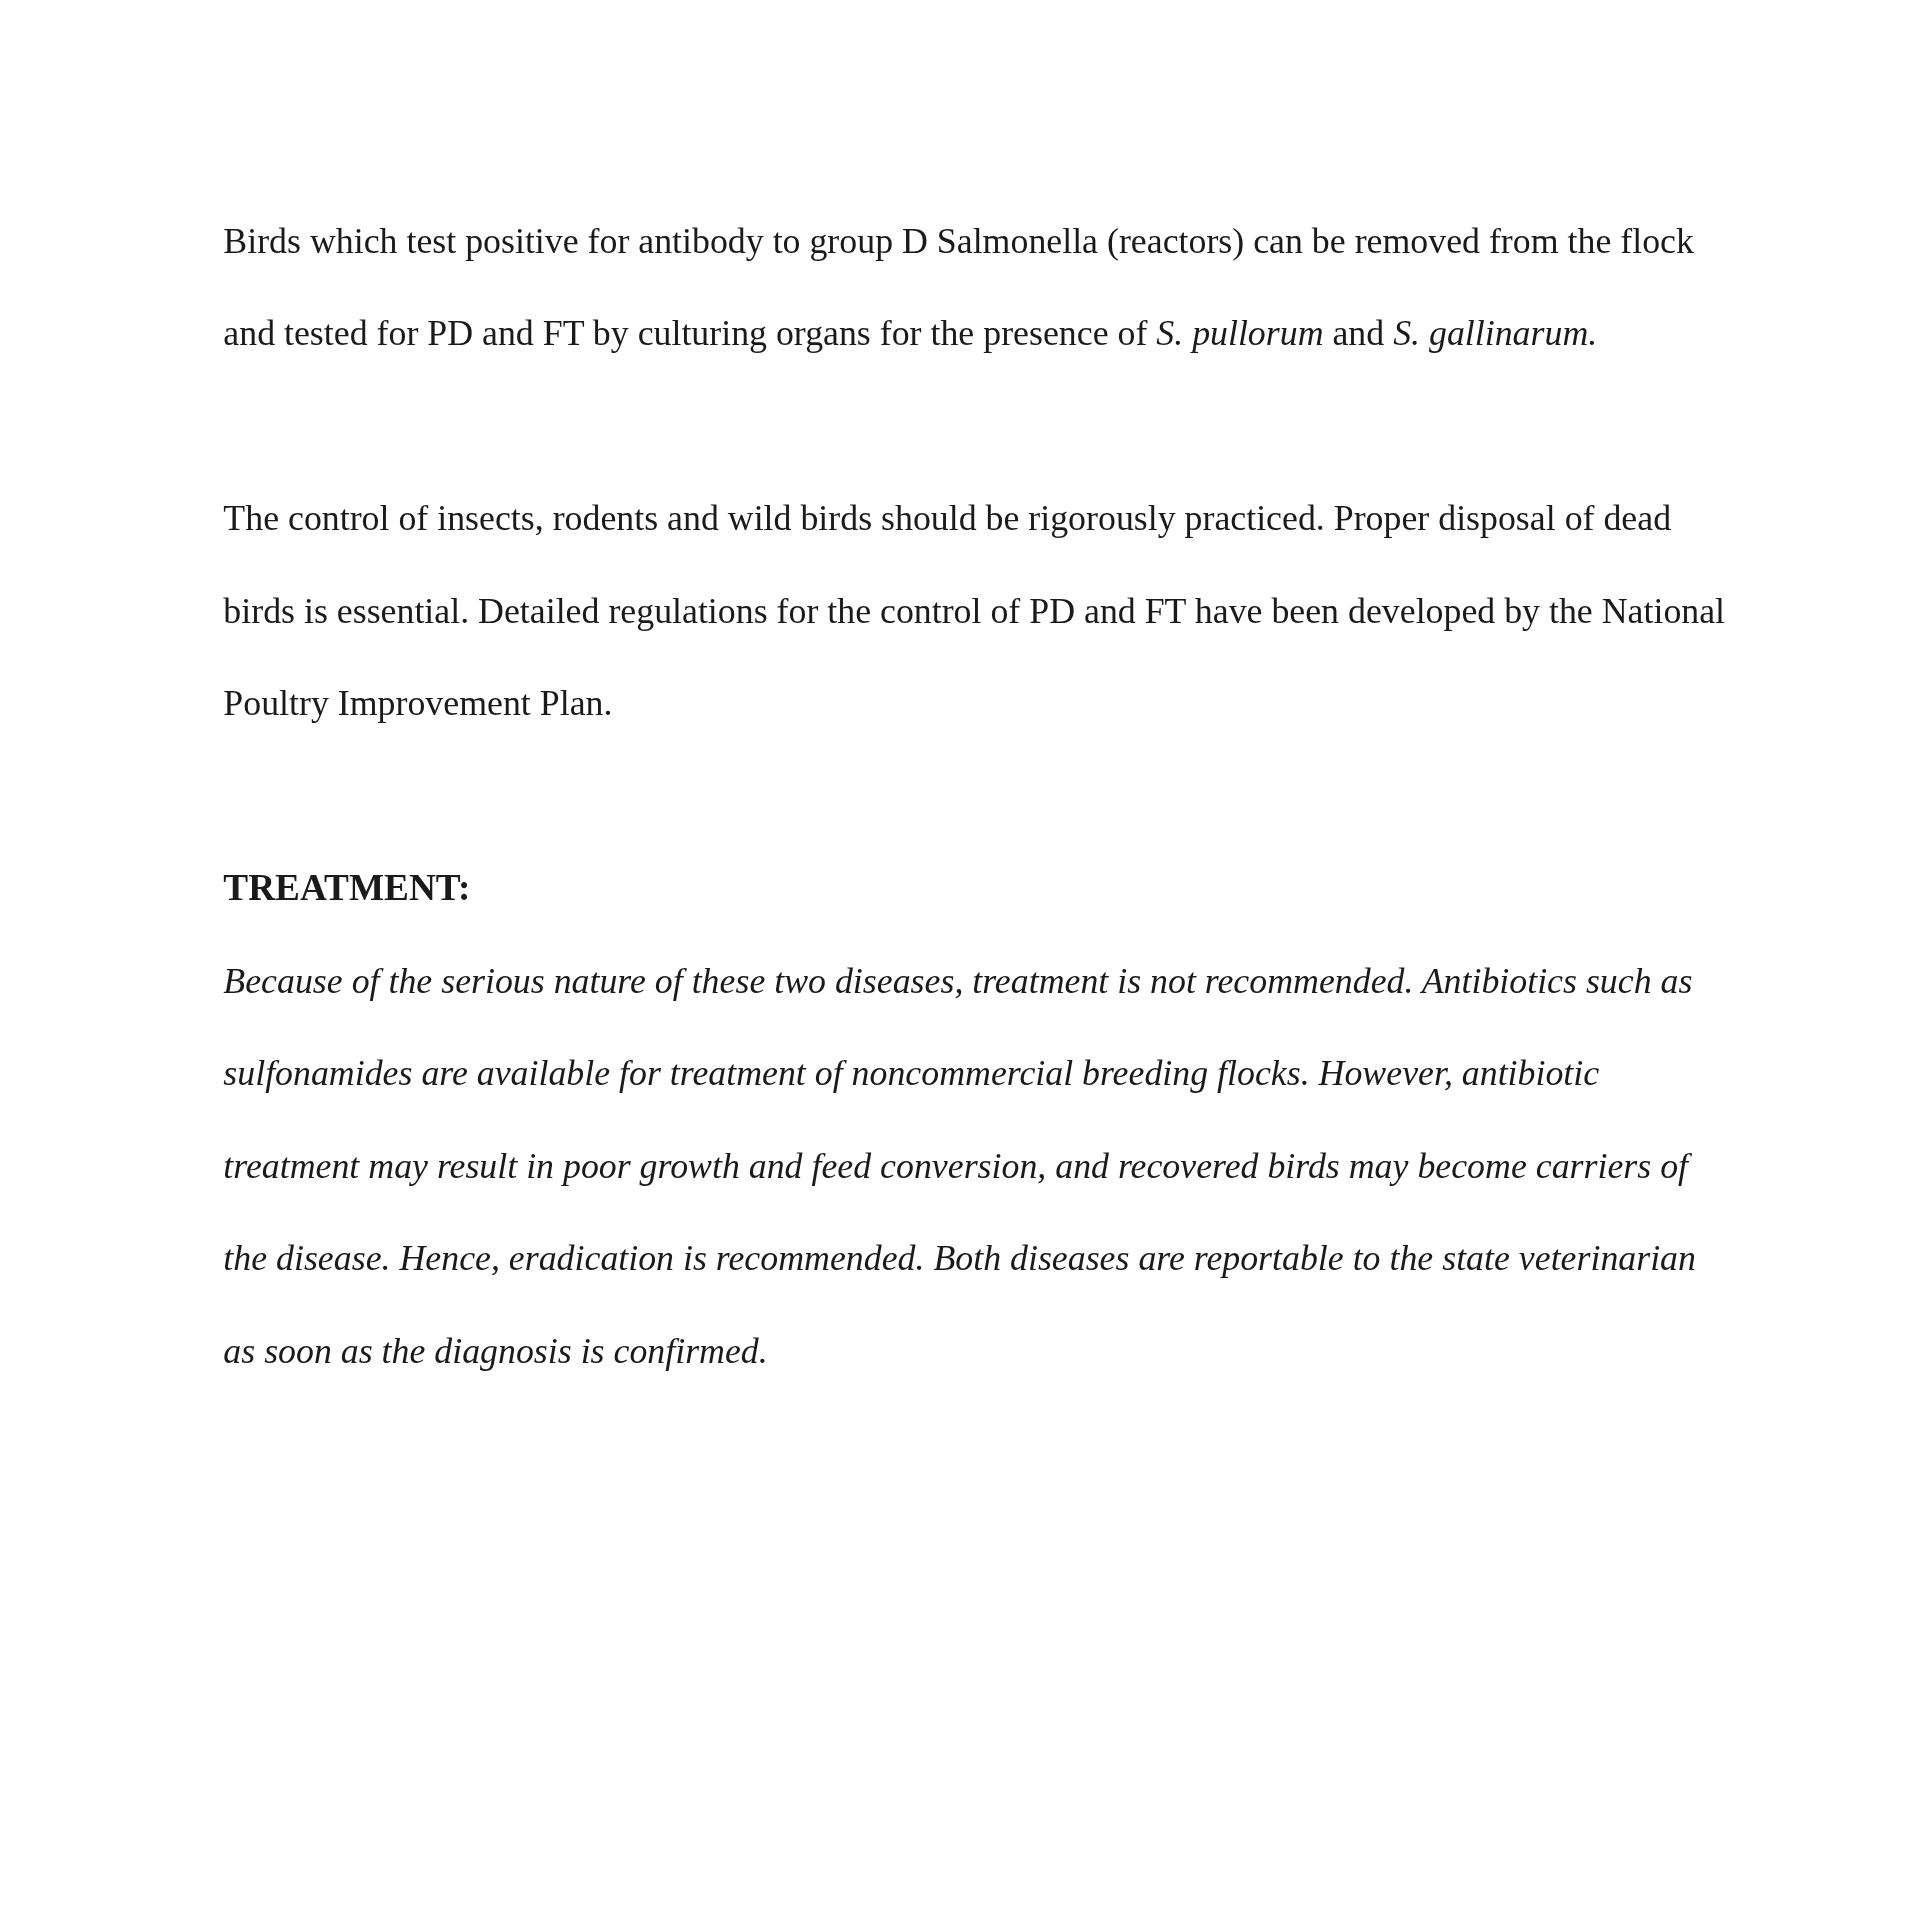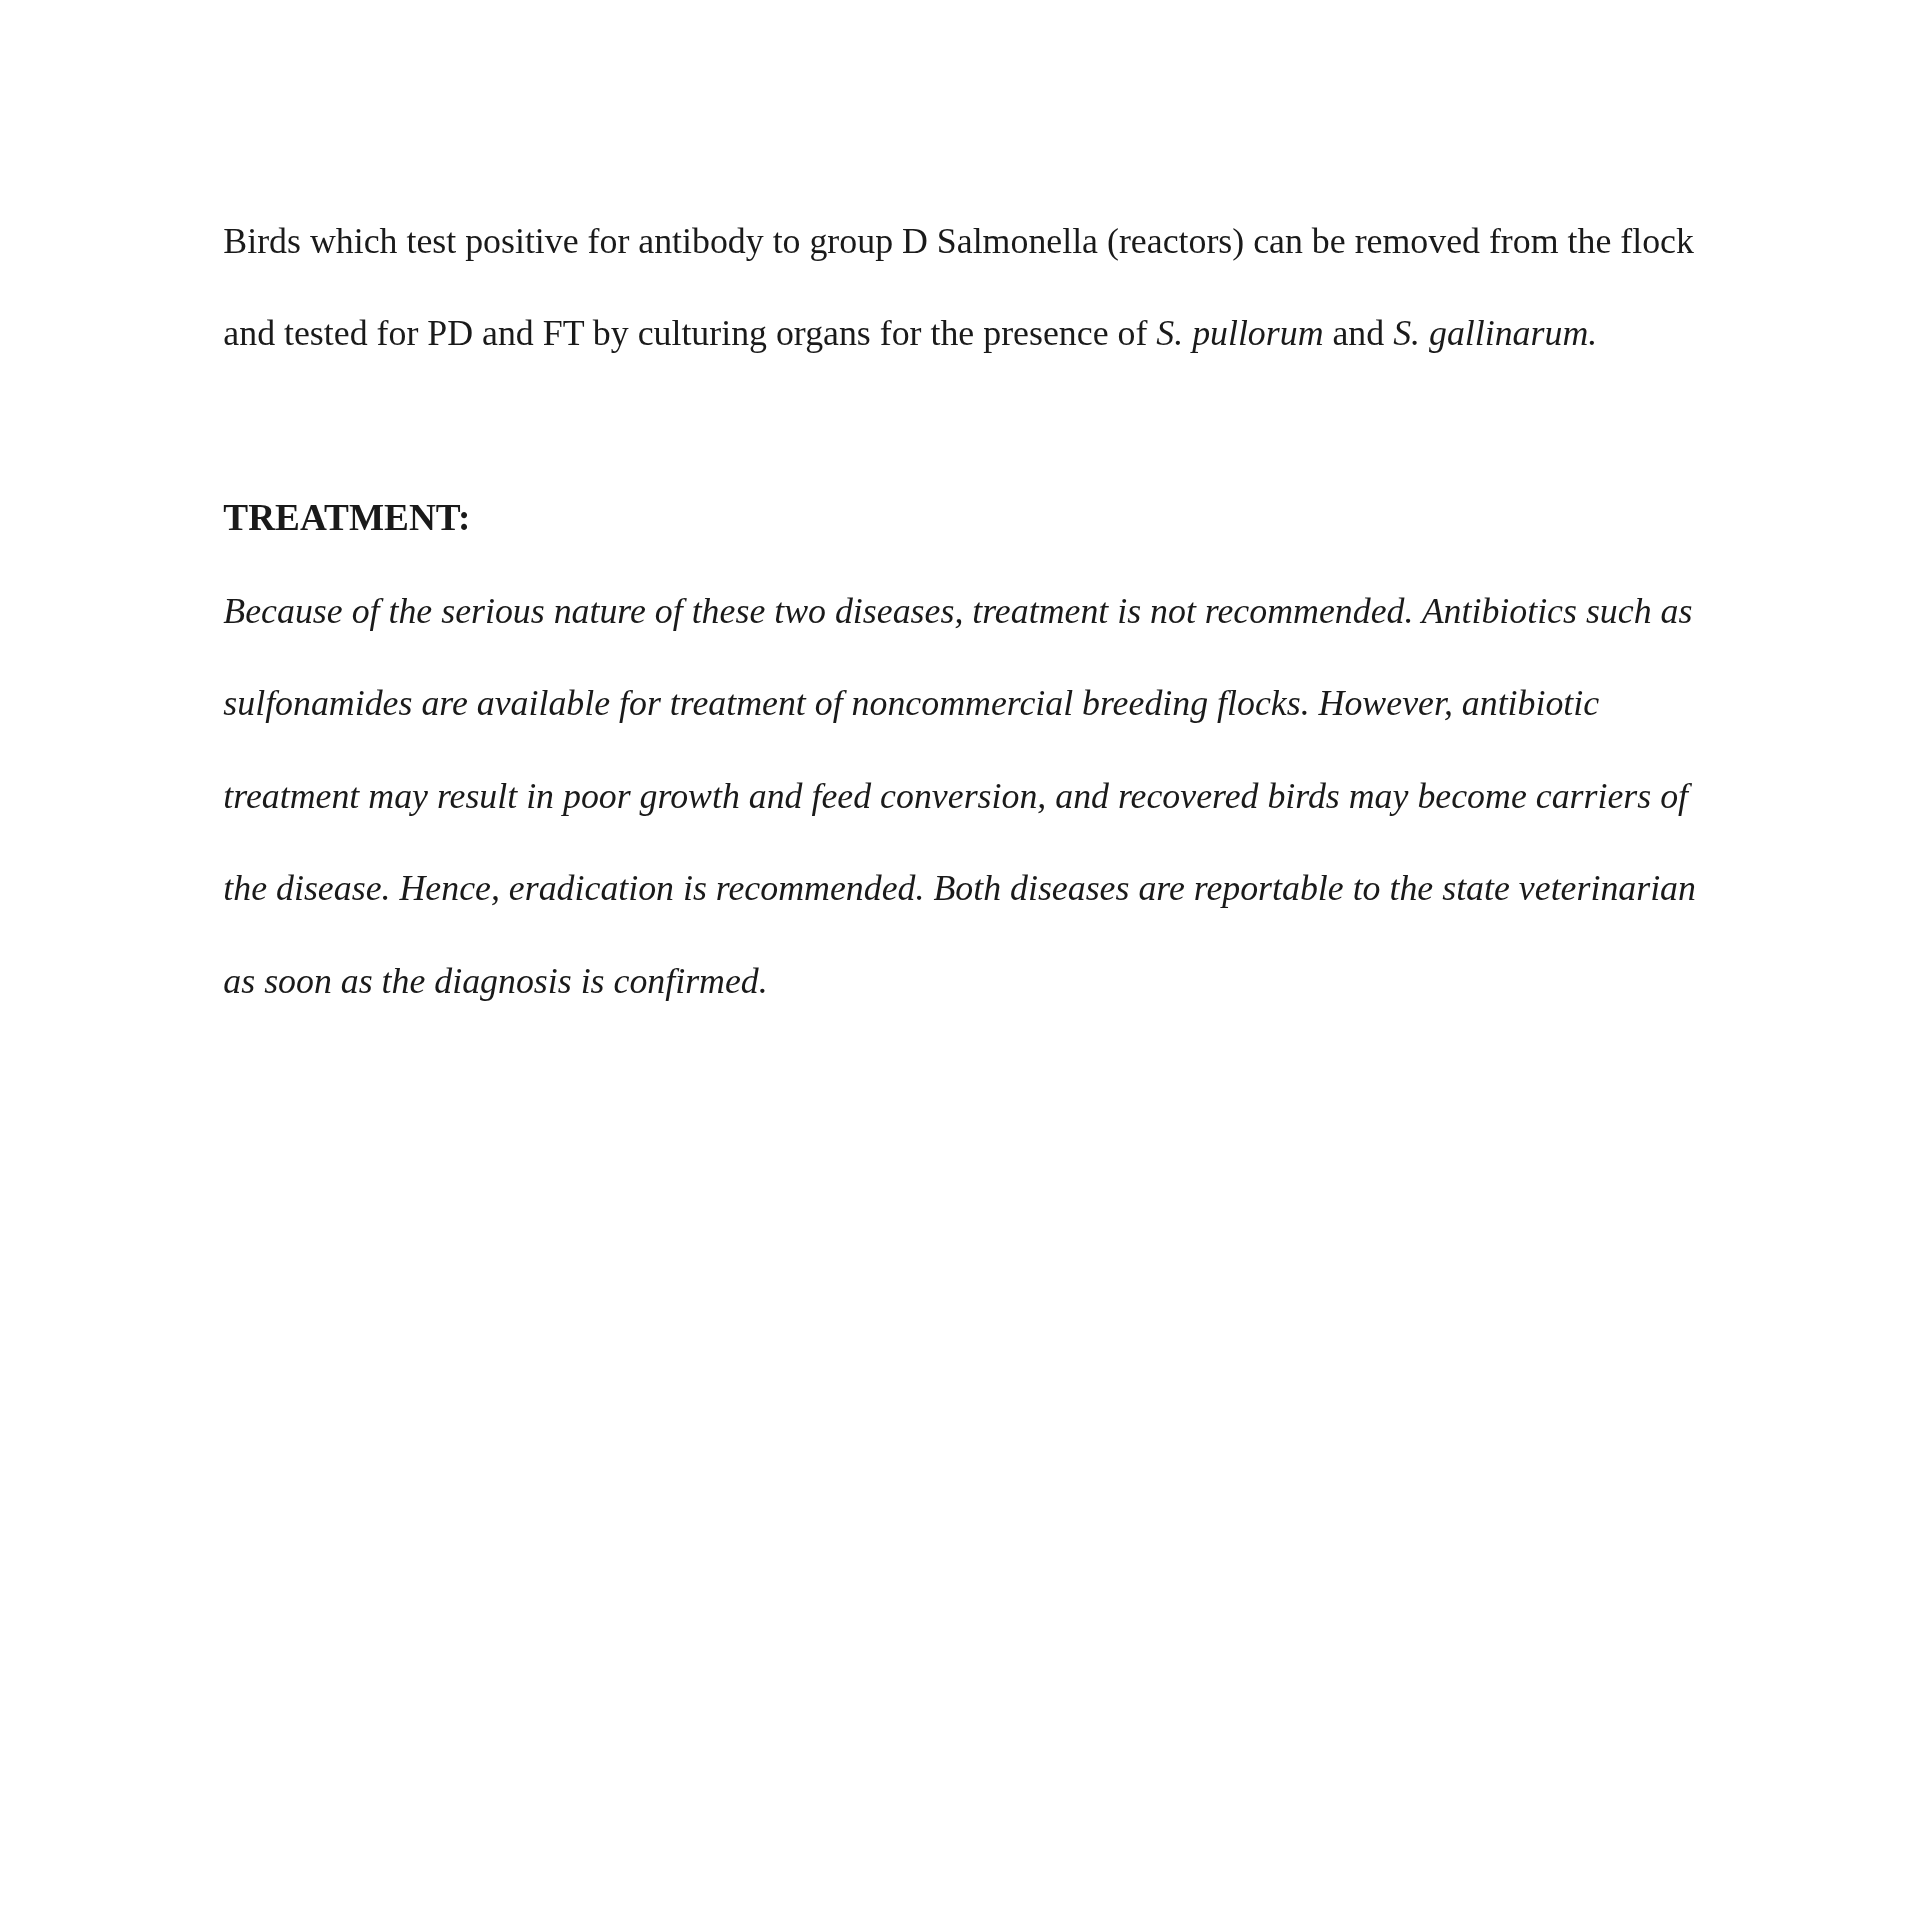"The control of insects, rodents" p.para { html: none -> <p>The control of insects, rodents and wild birds should be rigorously practiced. Proper disposal of dead birds is essential. Detailed regulations for the control of PD and FT have been developed by the National Poultry Improvement Plan.</p> }
